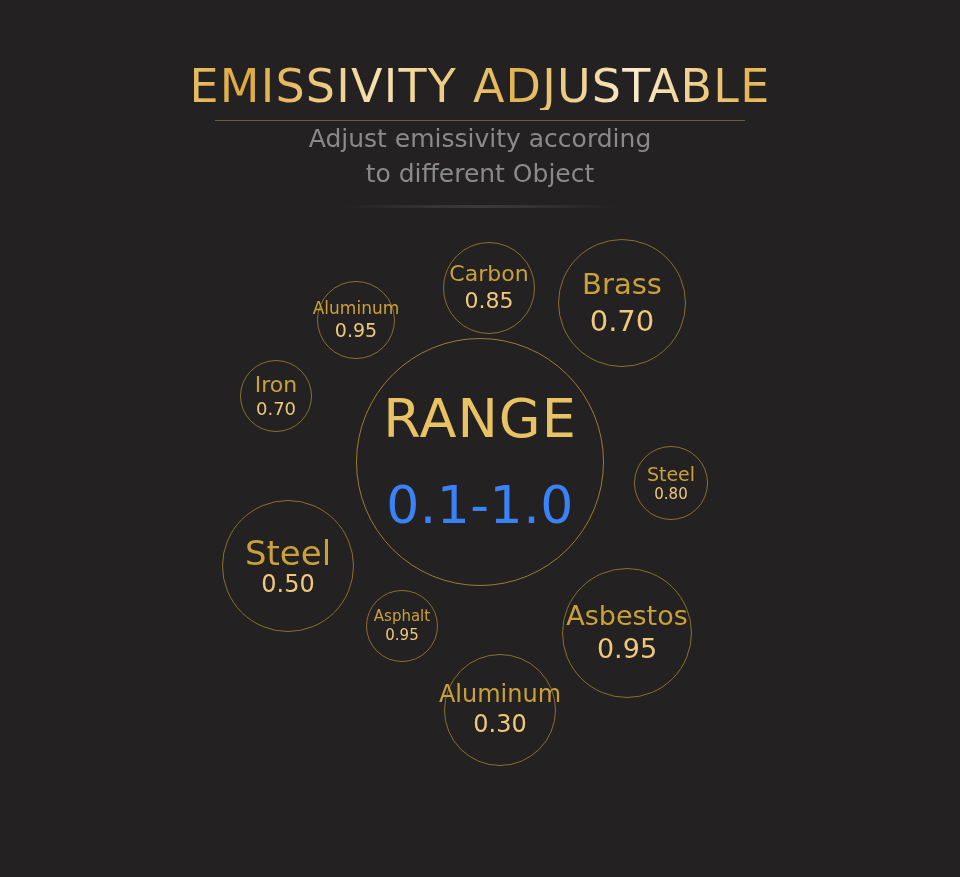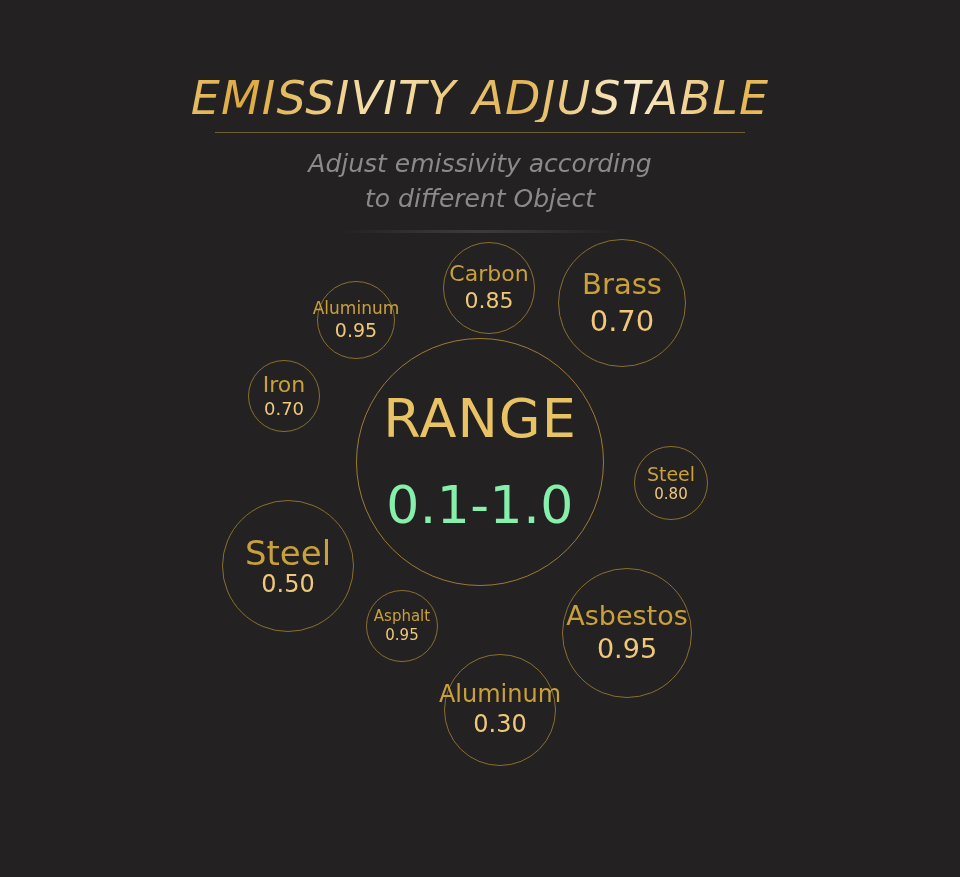"EMISSIVITY ADJUSTABLE" #header { font-style: italic -> none; top: 12px -> 0 }
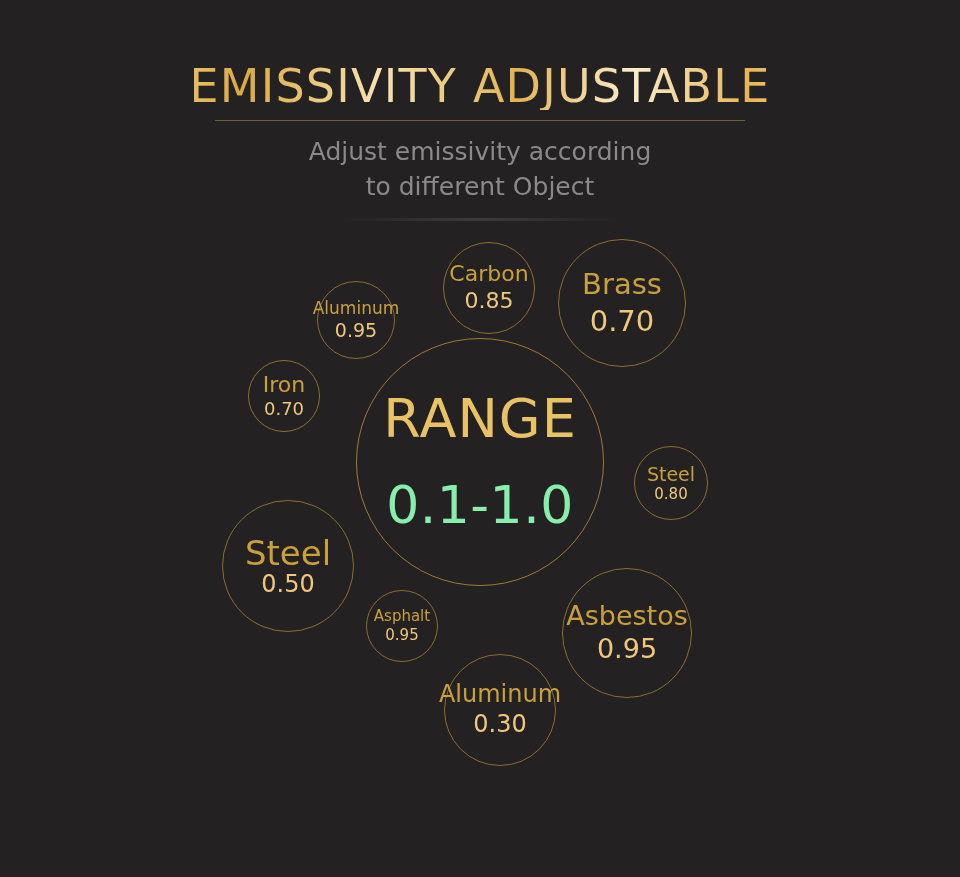"Adjust emissivity according" #subtitle { margin: 14px auto 0 auto -> 1px auto 0 auto }
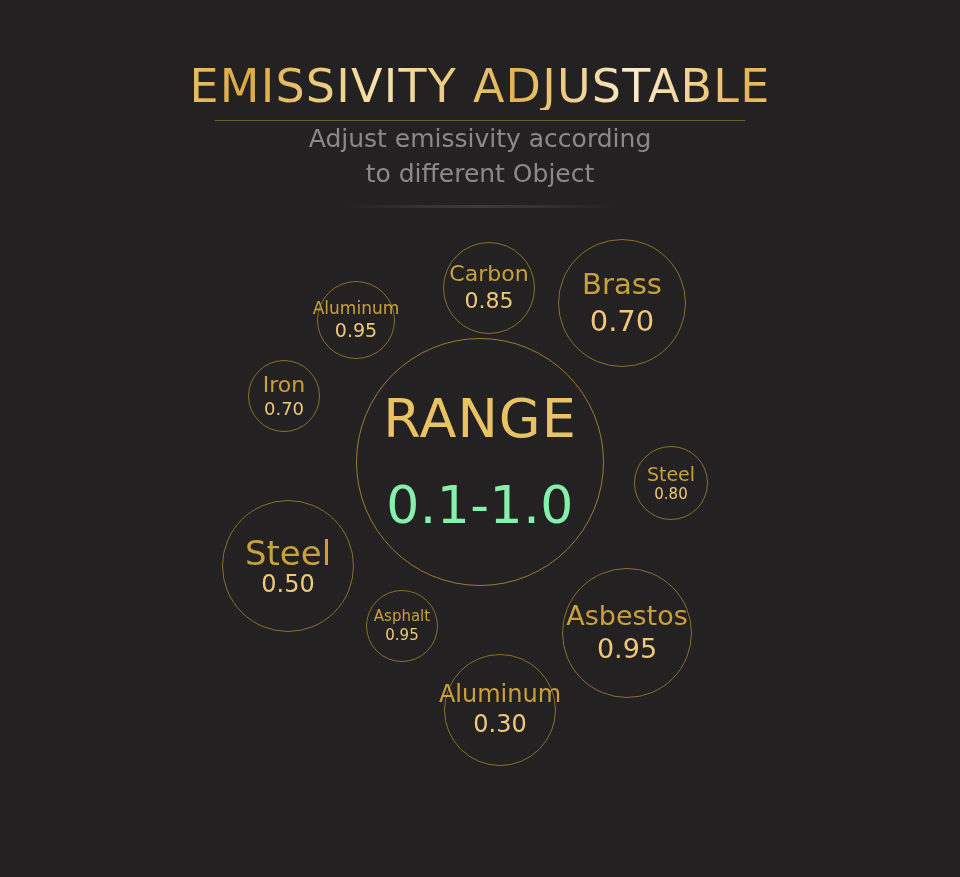"Iron" div.bubble { left: 248px -> 240px }
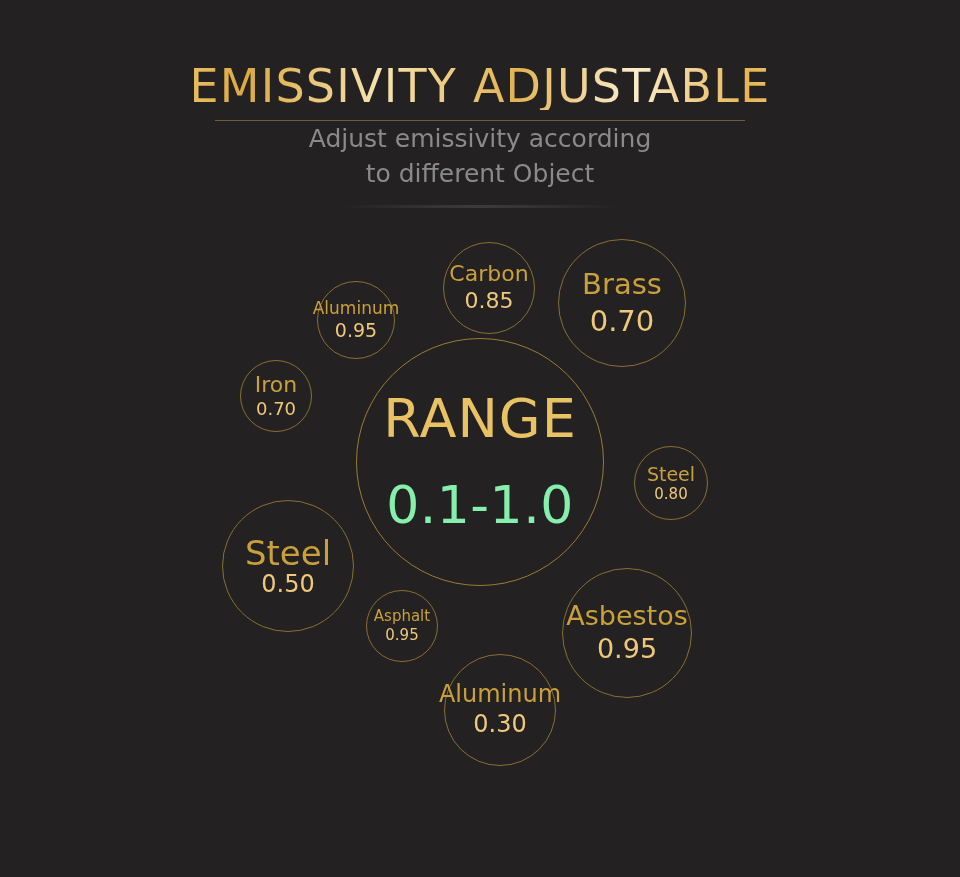"0.1-1.0" #bubble-range .val { color: #86efac -> #3b82f6 }
